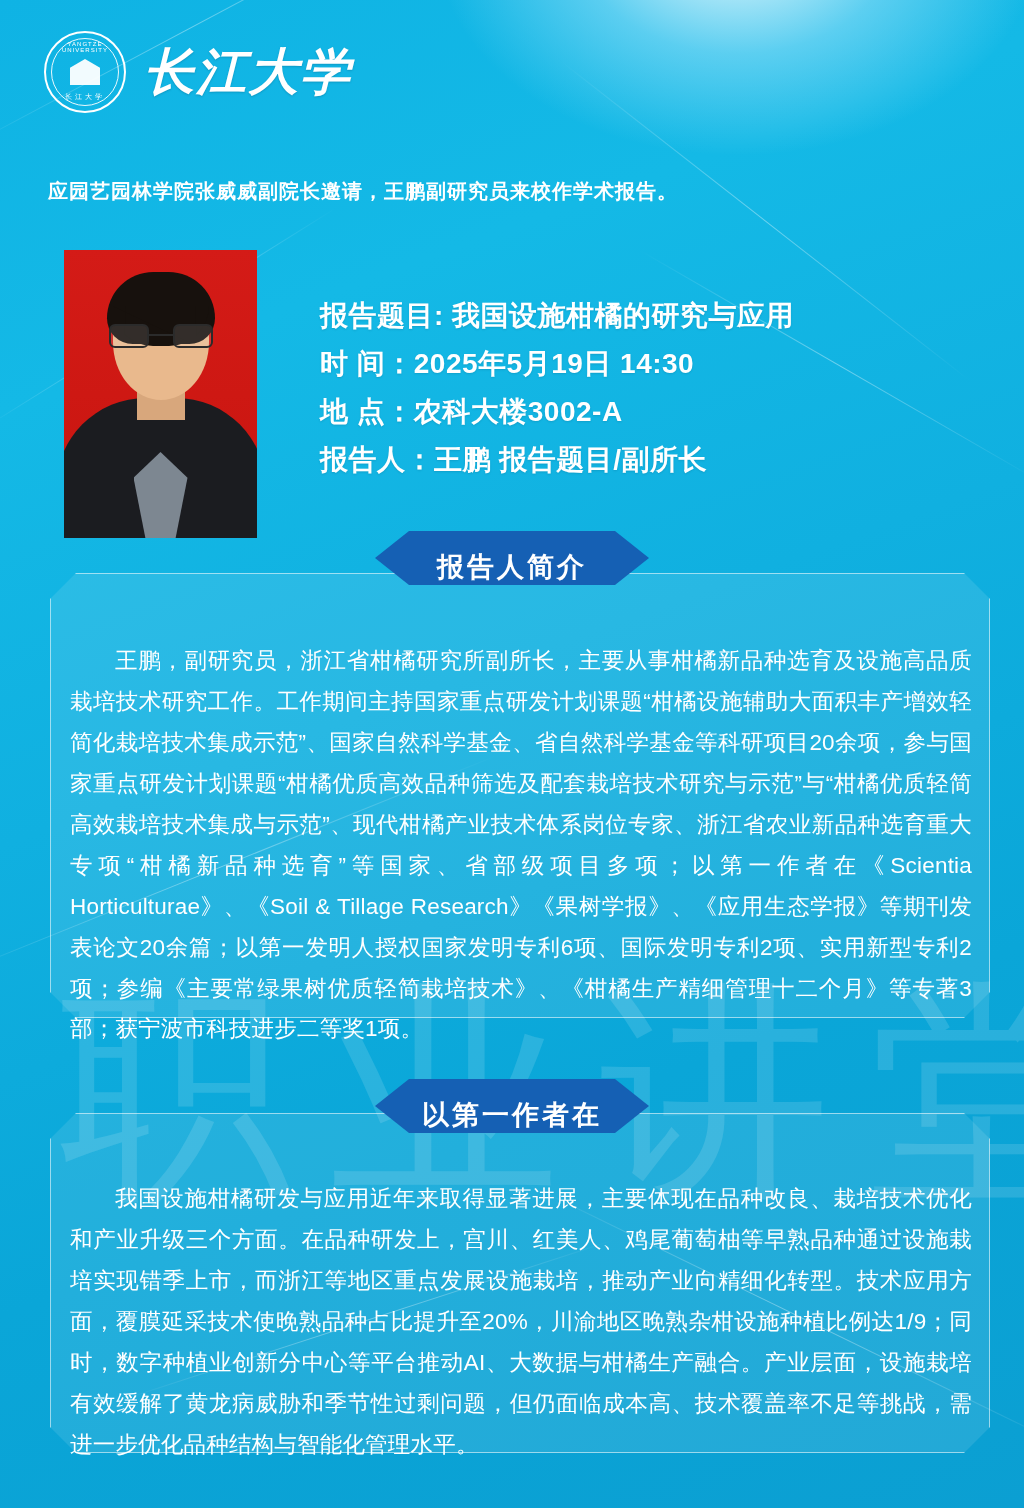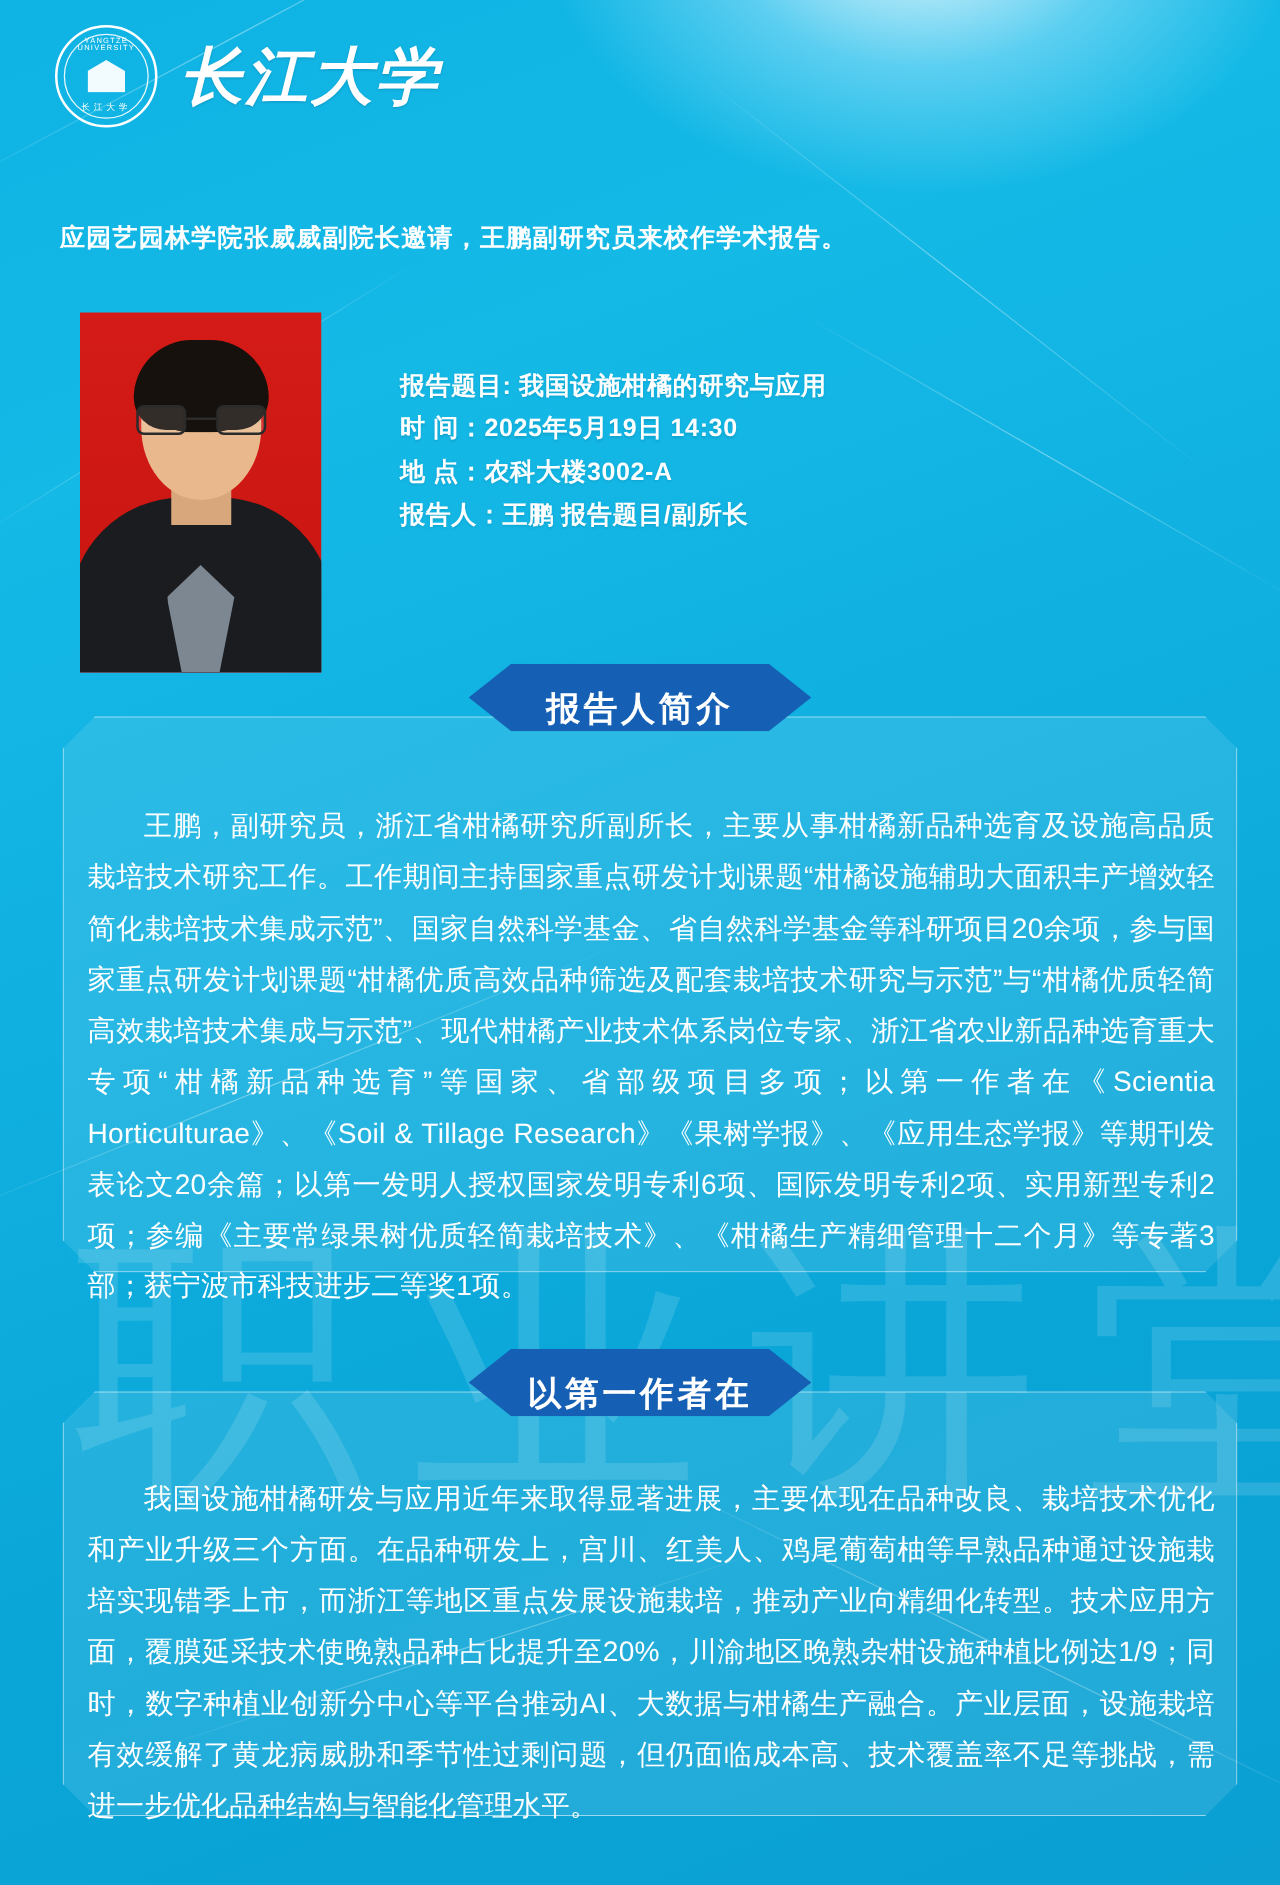"长江大学" .header { top: 20px -> 31px }
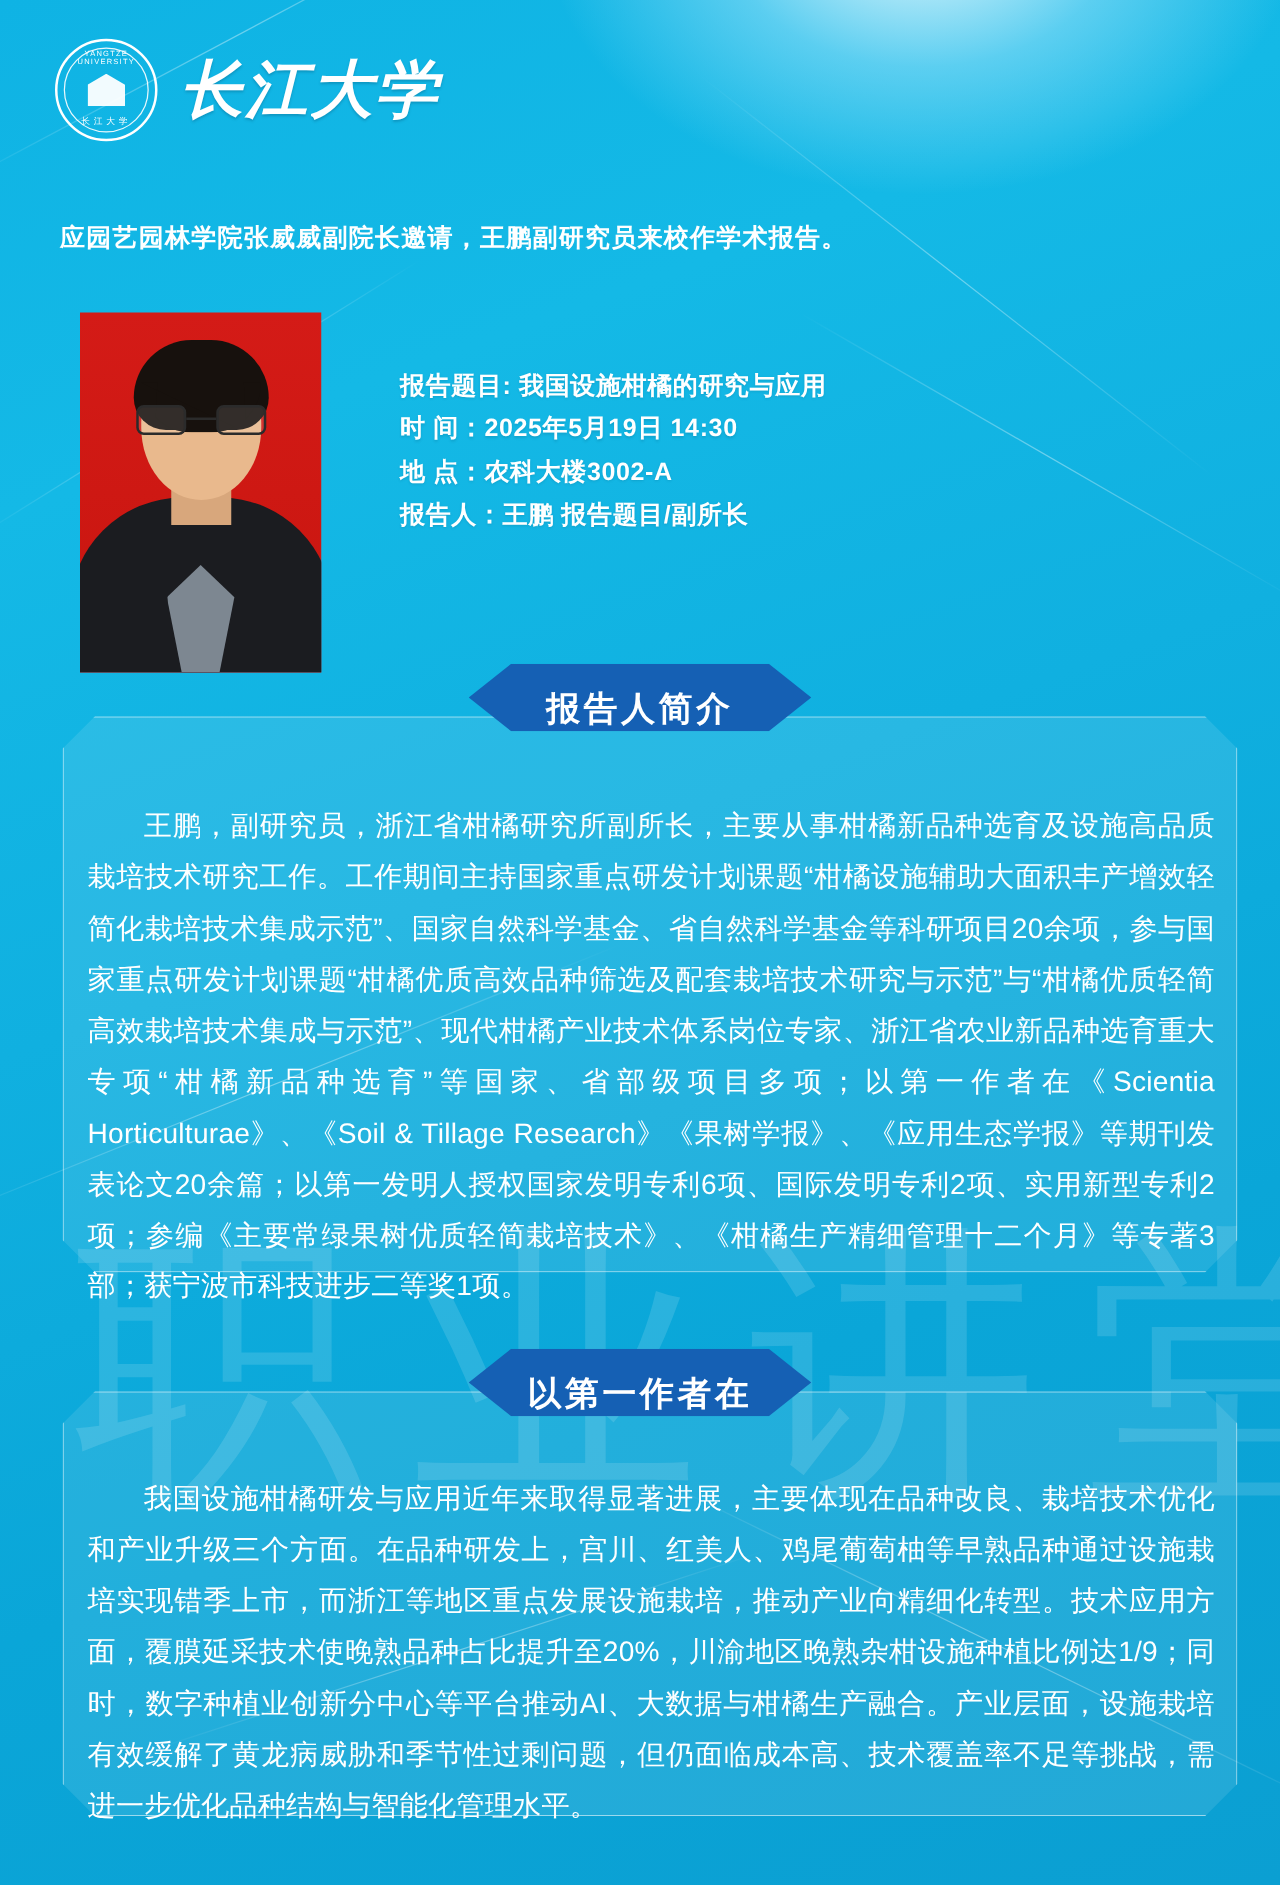"报告题目: 我国设施柑橘的研究与应用" .info-line { font-size: 20px -> 28px }
